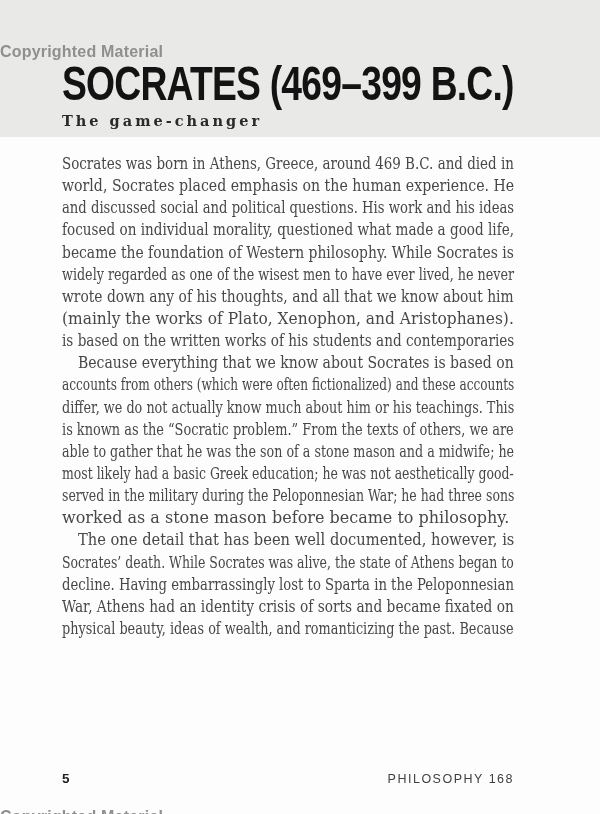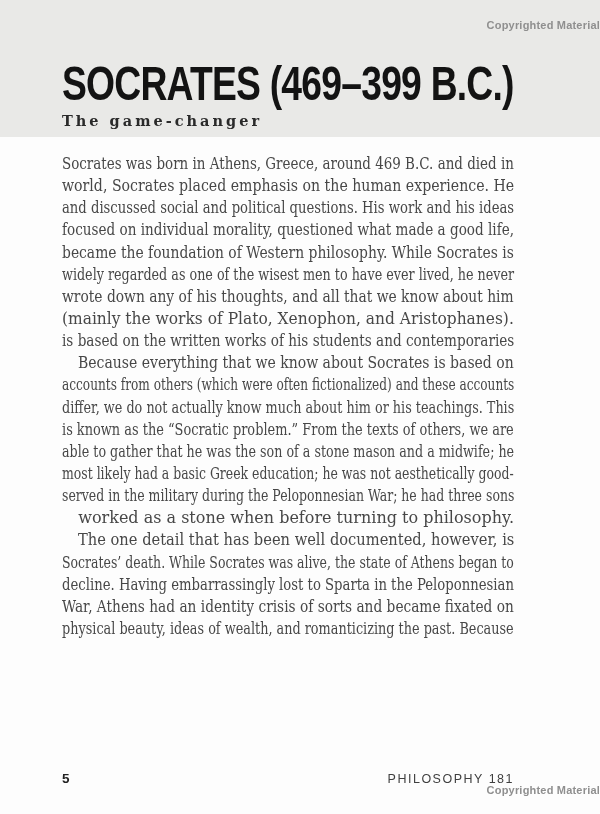"Copyrighted Material" .copyright { font-size: 11px -> 16px; margin-top: none -> 24px; text-align: right -> left }
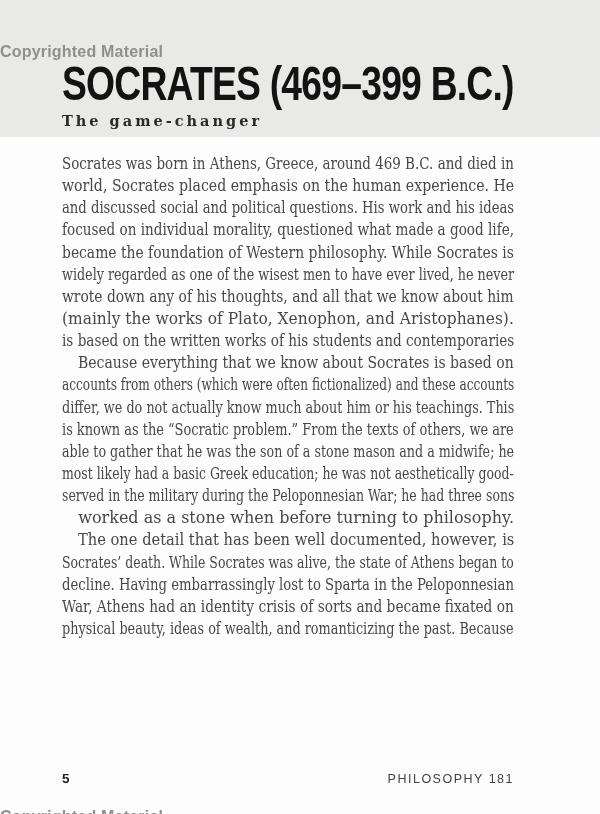"Socrates was born in Athens," .line { text-align: right -> none }
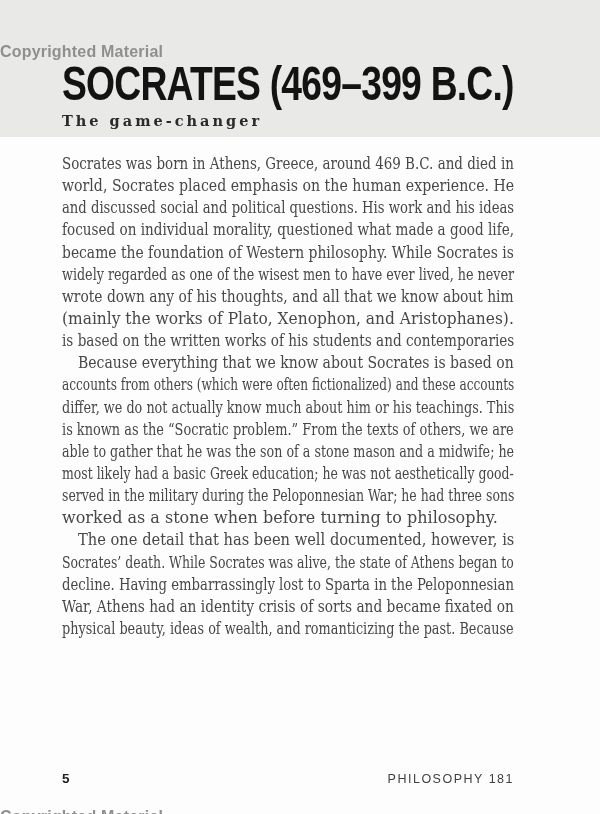"worked as a stone when" span.fit { text: when before turning -> mason before became }
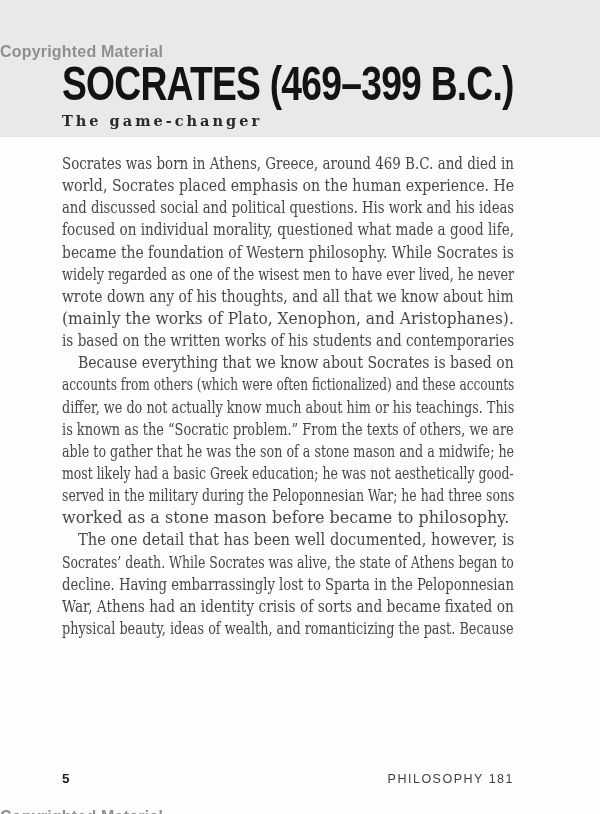"PHILOSOPHY 181" span.booktitle { text: 181 -> 168 }
